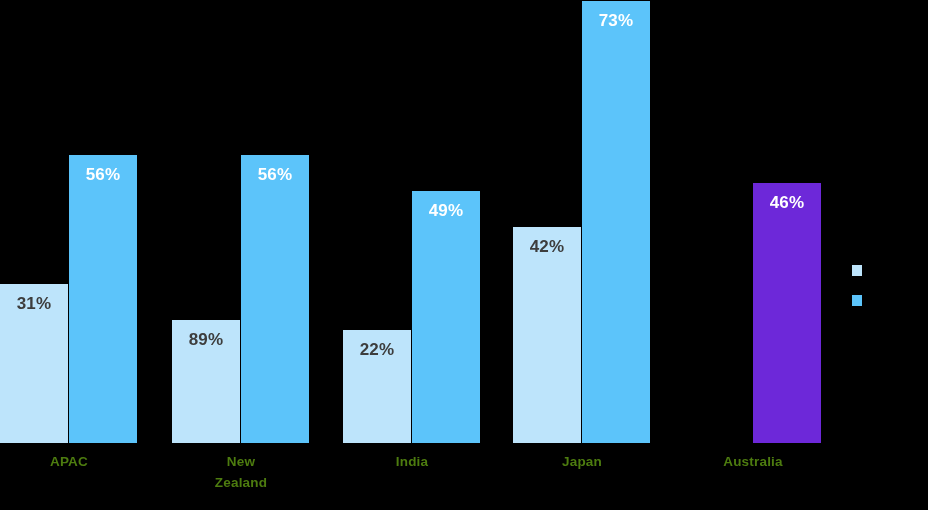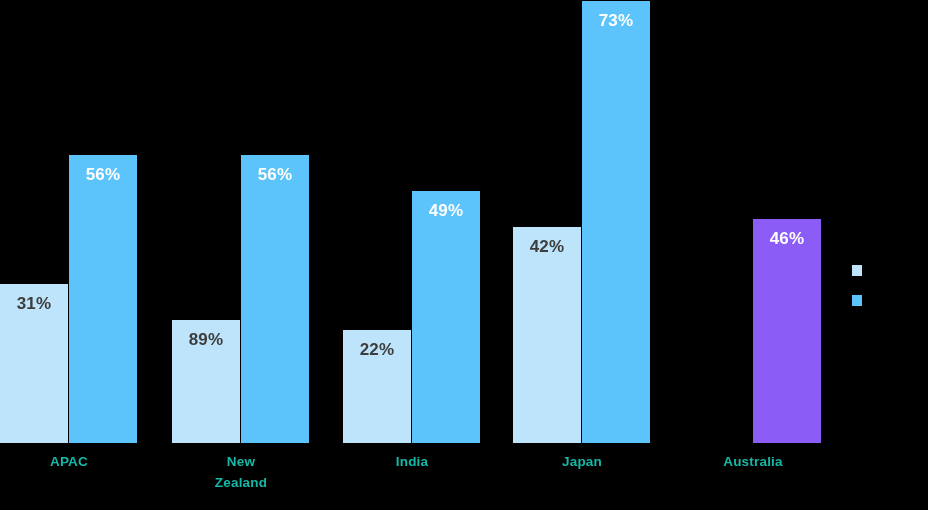"46%" div.bar { background: #8b5cf6 -> #6d28d9; height: 224px -> 260px }
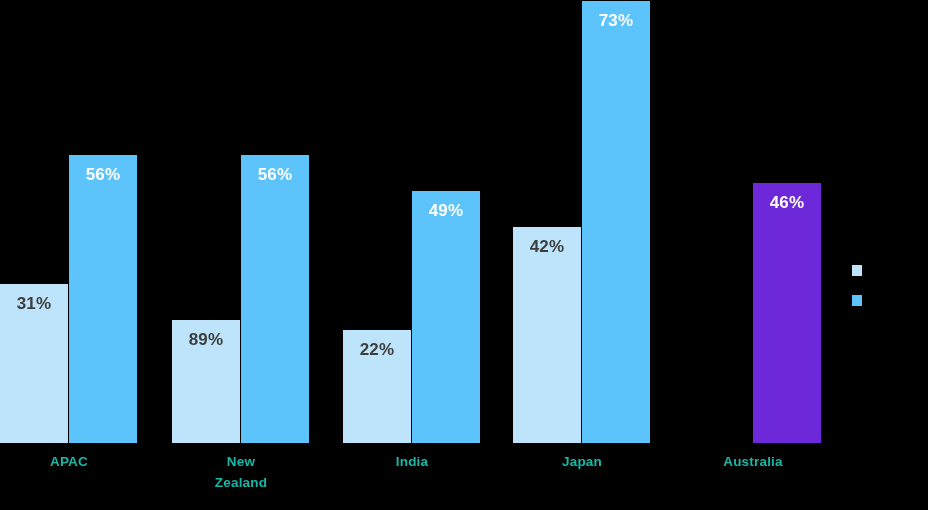"APAC" .cat-label { color: #14b8a6 -> #4d7c0f }
